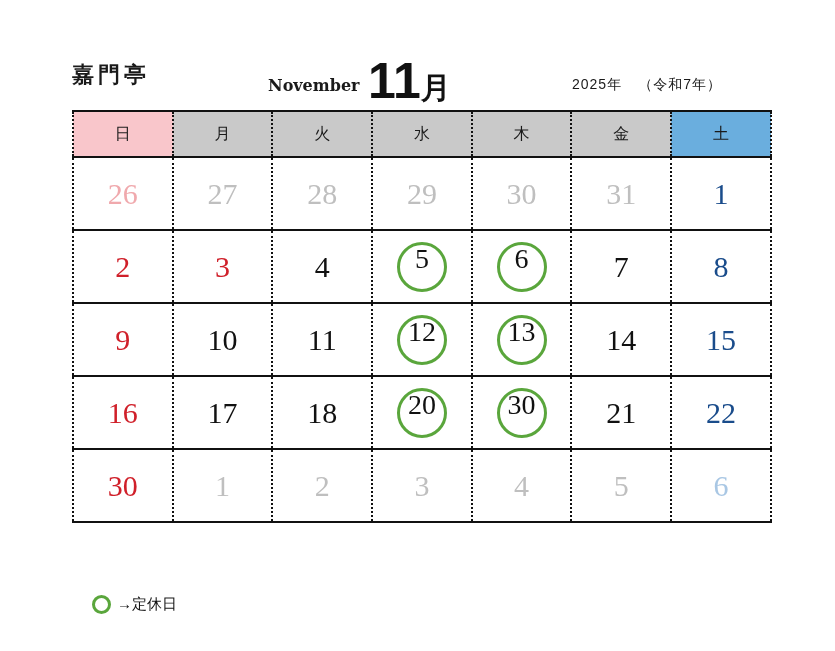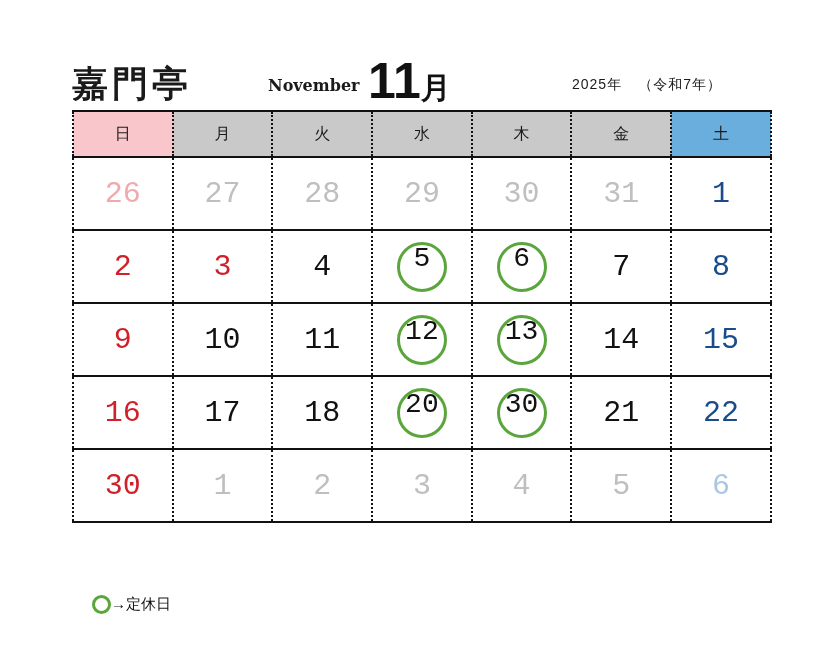"嘉門亭" .shop-name { font-size: 36px -> 22px }
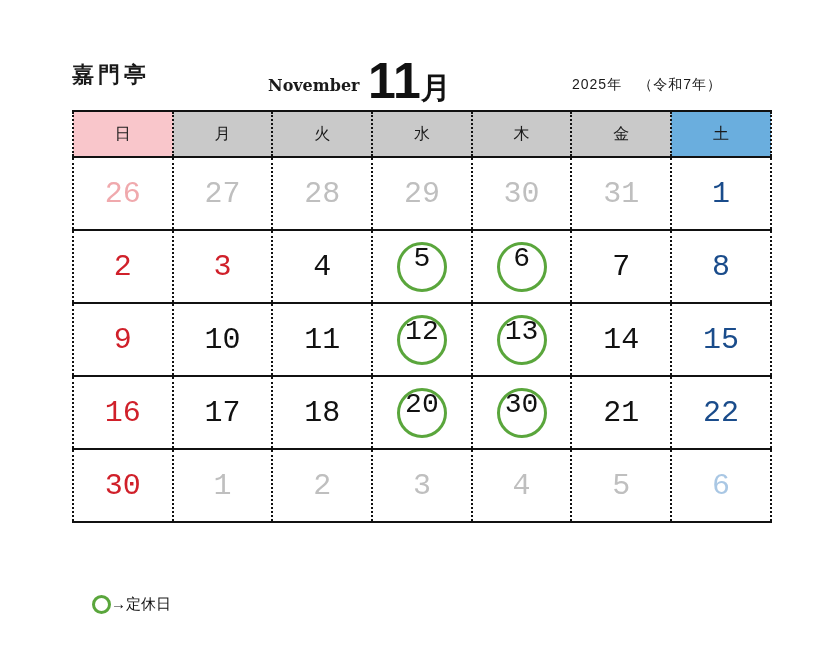"26" table.cal td { font-family: Liberation Mono, monospace -> Liberation Serif, serif }
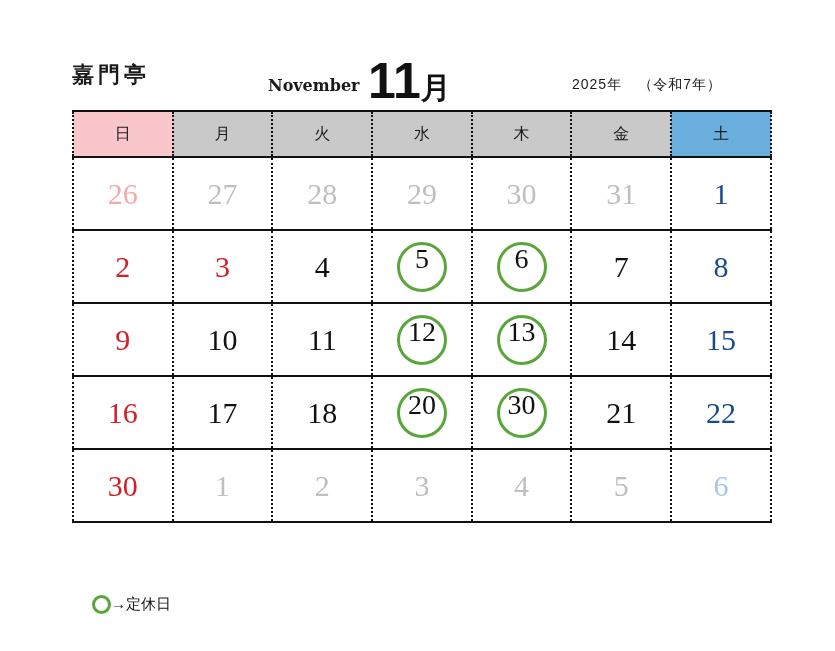"→定休日" .legend { gap: 0 -> 6px }
